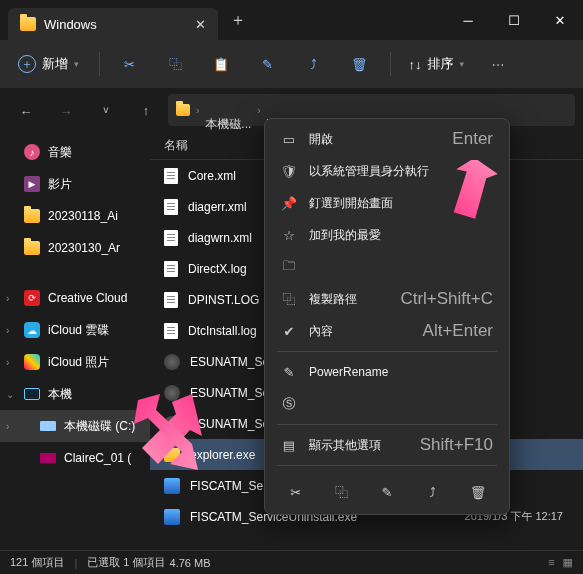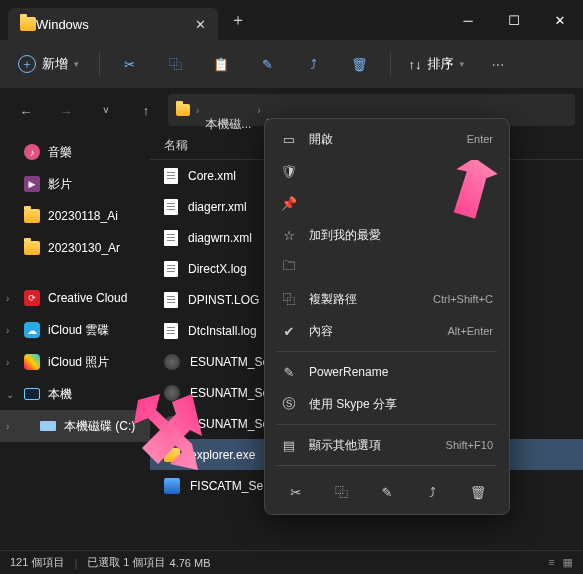"Windows" .tab { gap: none -> 8px }
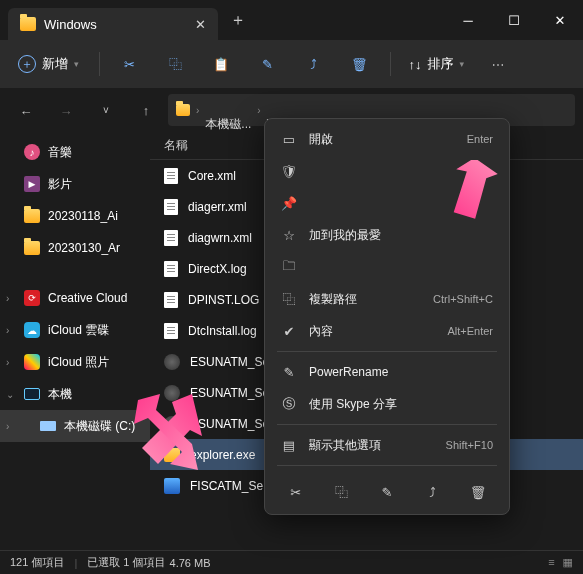"Enter" .ctx-item .sc { font-size: 11px -> 17px }
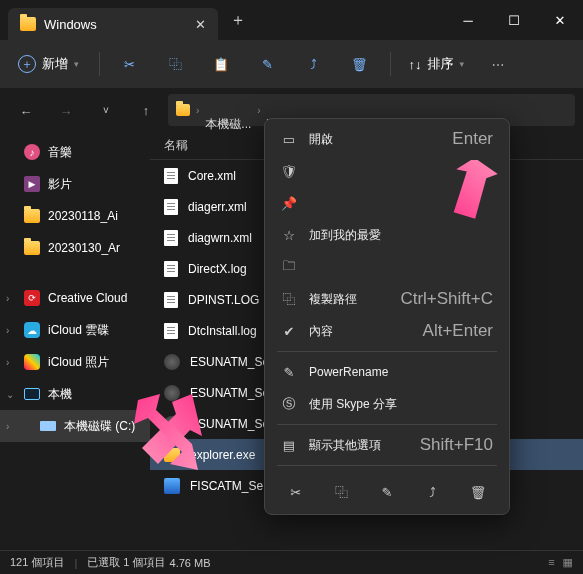"以系統管理員身分執行" span { html: none -> <span>以系統管理員身分執行</span> }
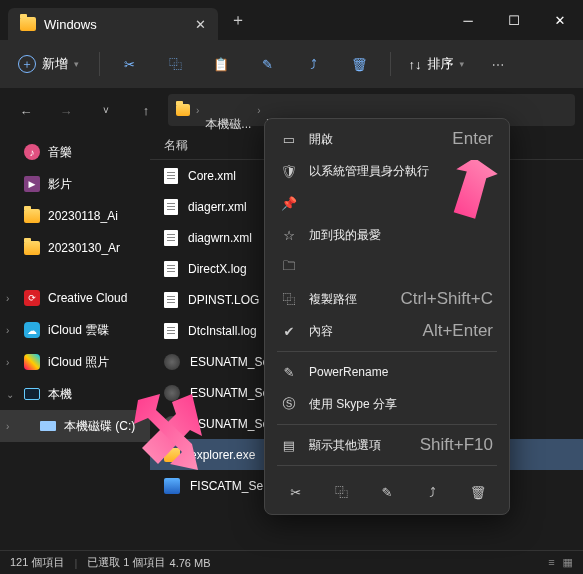"釘選到開始畫面" span { html: none -> <span>釘選到開始畫面</span> }
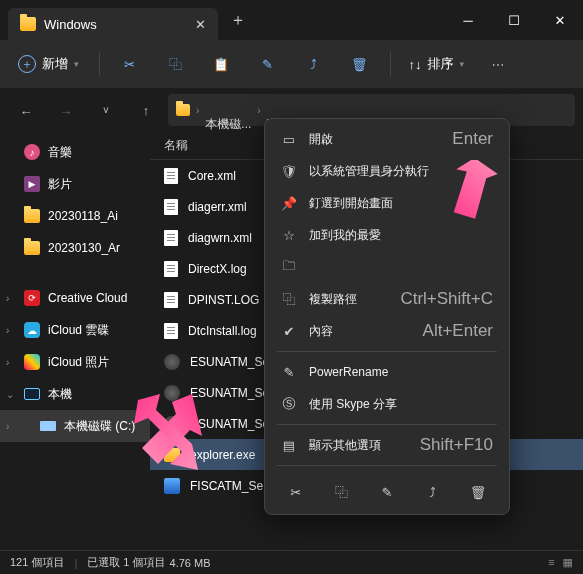"使用 Skype 分享" span { html: <span>使用 Skype 分享</span> -> none }
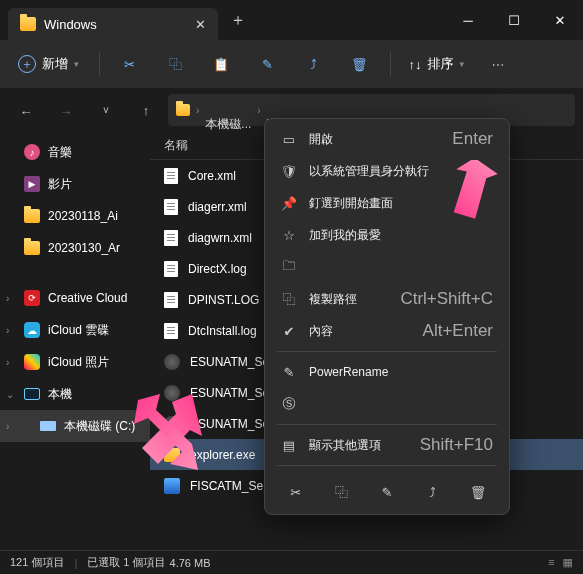"ClaireC_01 (" div.side-item { html: none -> <div> <span></span> <span>ClaireC_01 (</span> </div> }
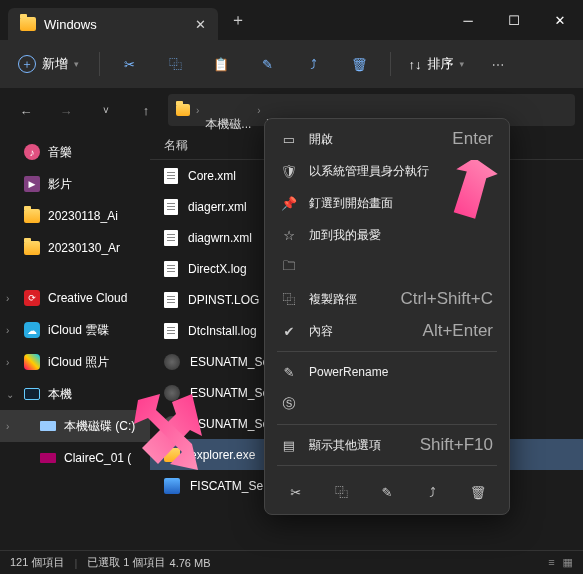"FISCATM_ServiceUninstall.exe" div.file-row { html: none -> <div> <span></span> <span>FISCATM_ServiceUninstall.exe</span> <span>2019/1/3 下午 12:17</span> </div> }
